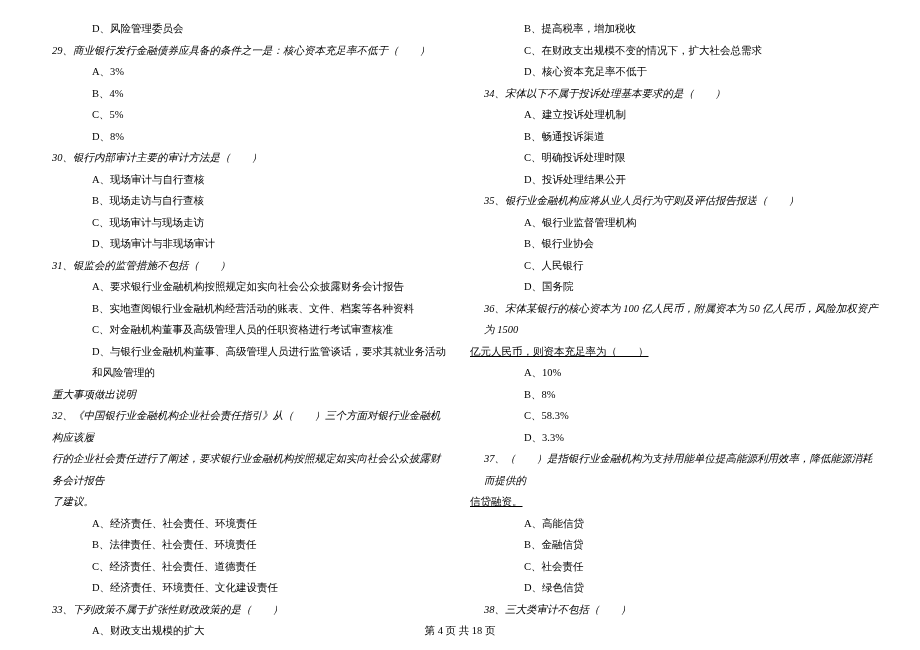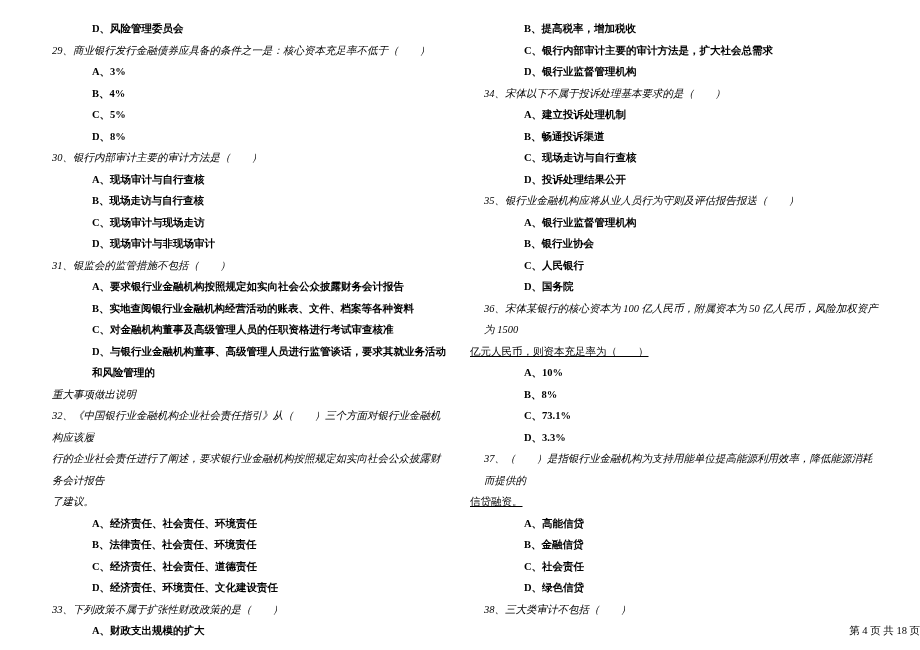"D、风险管理委员会" .indent-2 { font-weight: bold -> none }
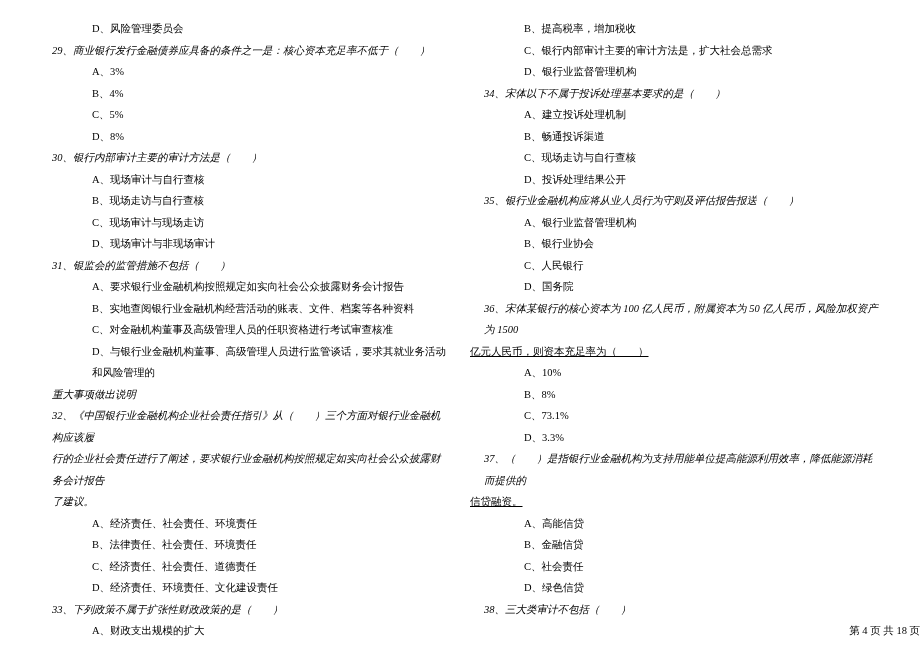"C、银行内部审计主要的审计方法是，扩大社会总需求" div.indent-2 { text: 银行内部审计主要的审计方法是 -> 在财政支出规模不变的情况下 }
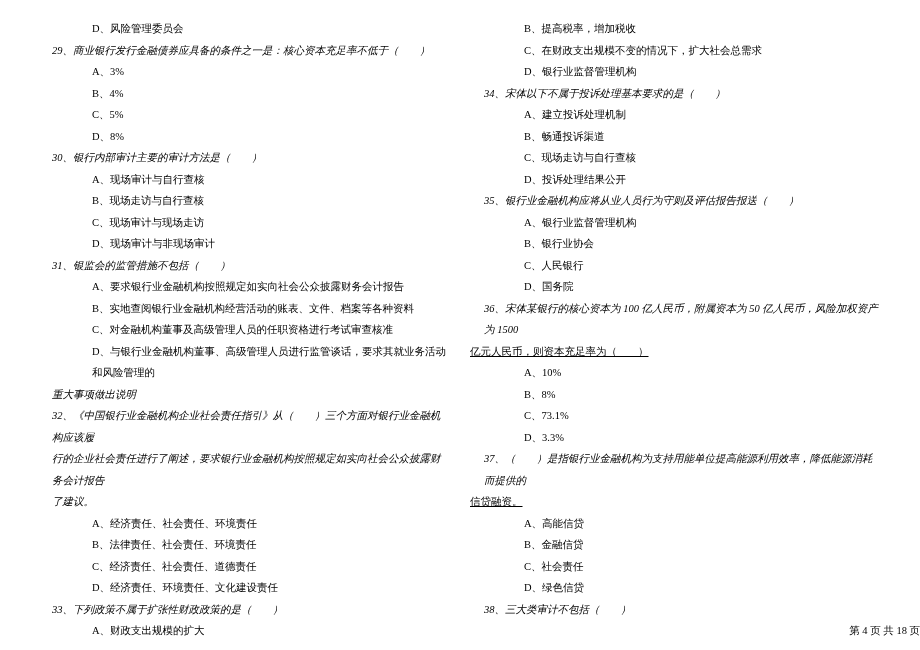"D、银行业监督管理机构" div.indent-2 { text: 银行业监督管理机构 -> 核心资本充足率不低于 }
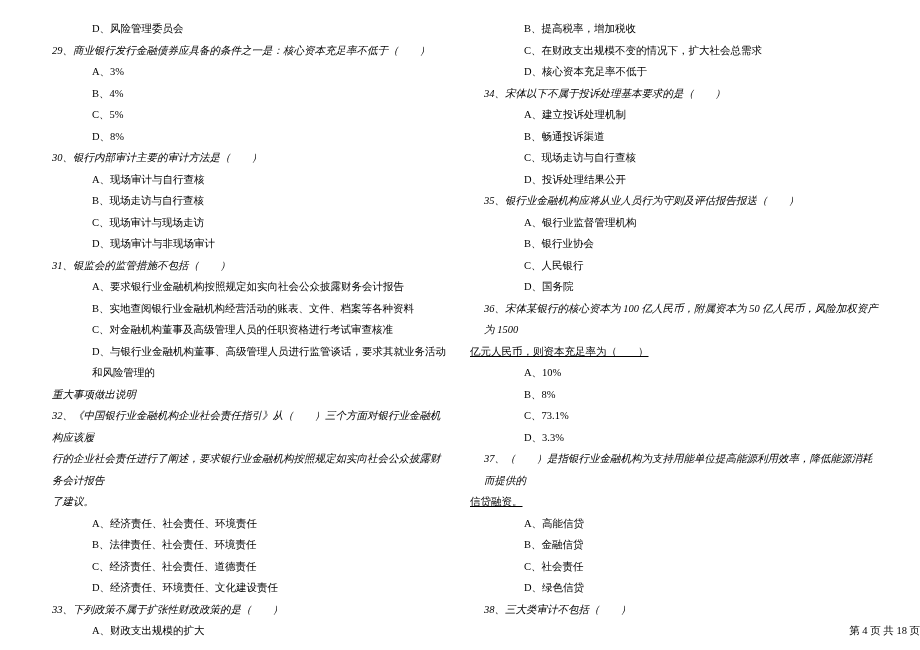"C、现场走访与自行查核" div.indent-2 { text: 现场走访与自行查核 -> 明确投诉处理时限 }
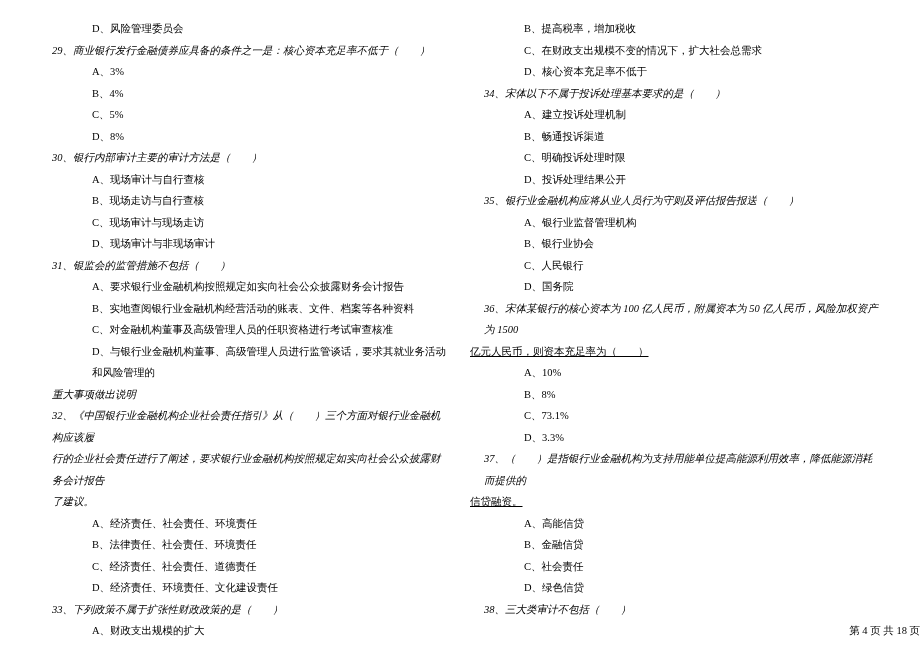"C、73.1%" div.indent-2 { text: 73.1% -> 58.3% }
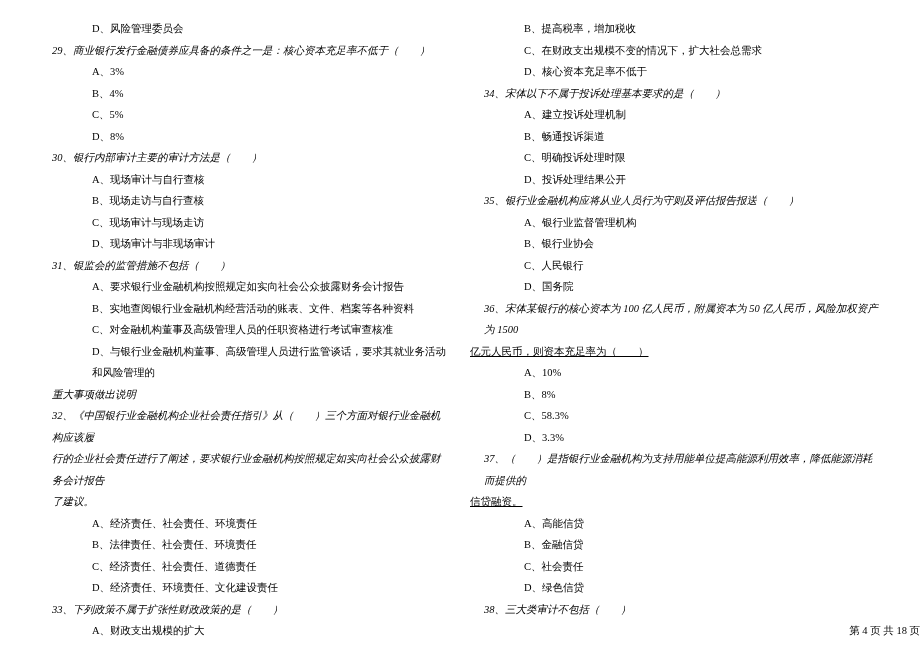"第 4 页 共 18" .footer { text-align: right -> center }
